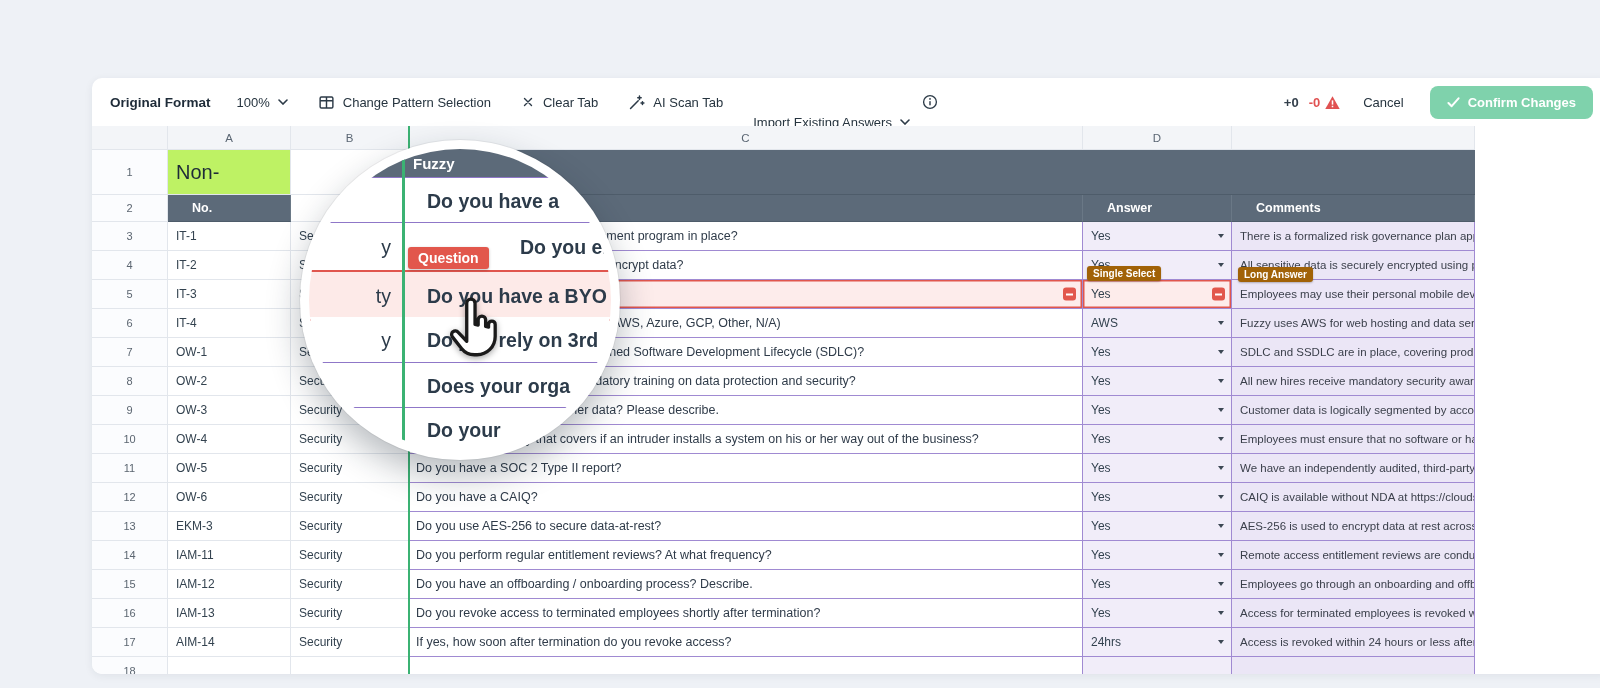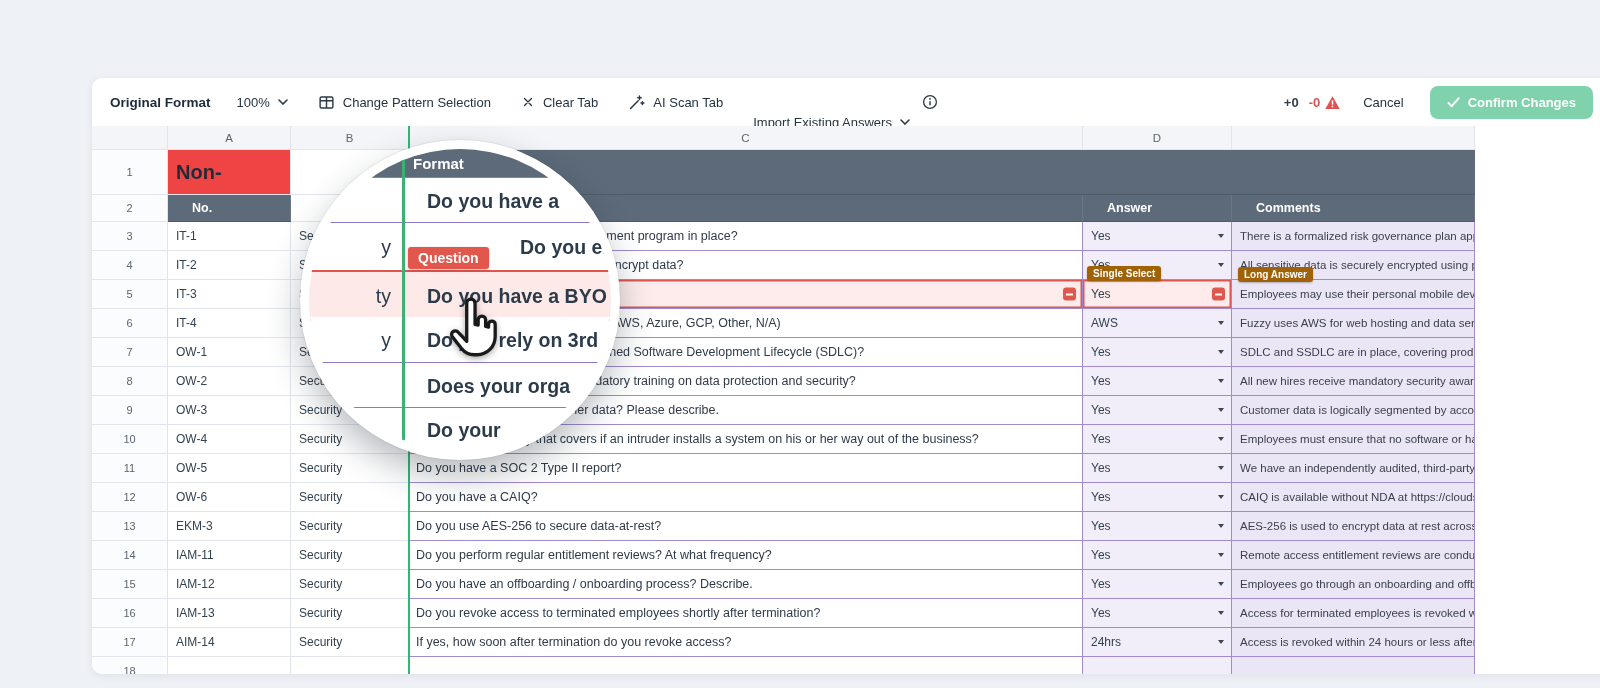"Non-" .corner-title { background: #ef4444 -> #bef264; font-weight: 700 -> 400 }
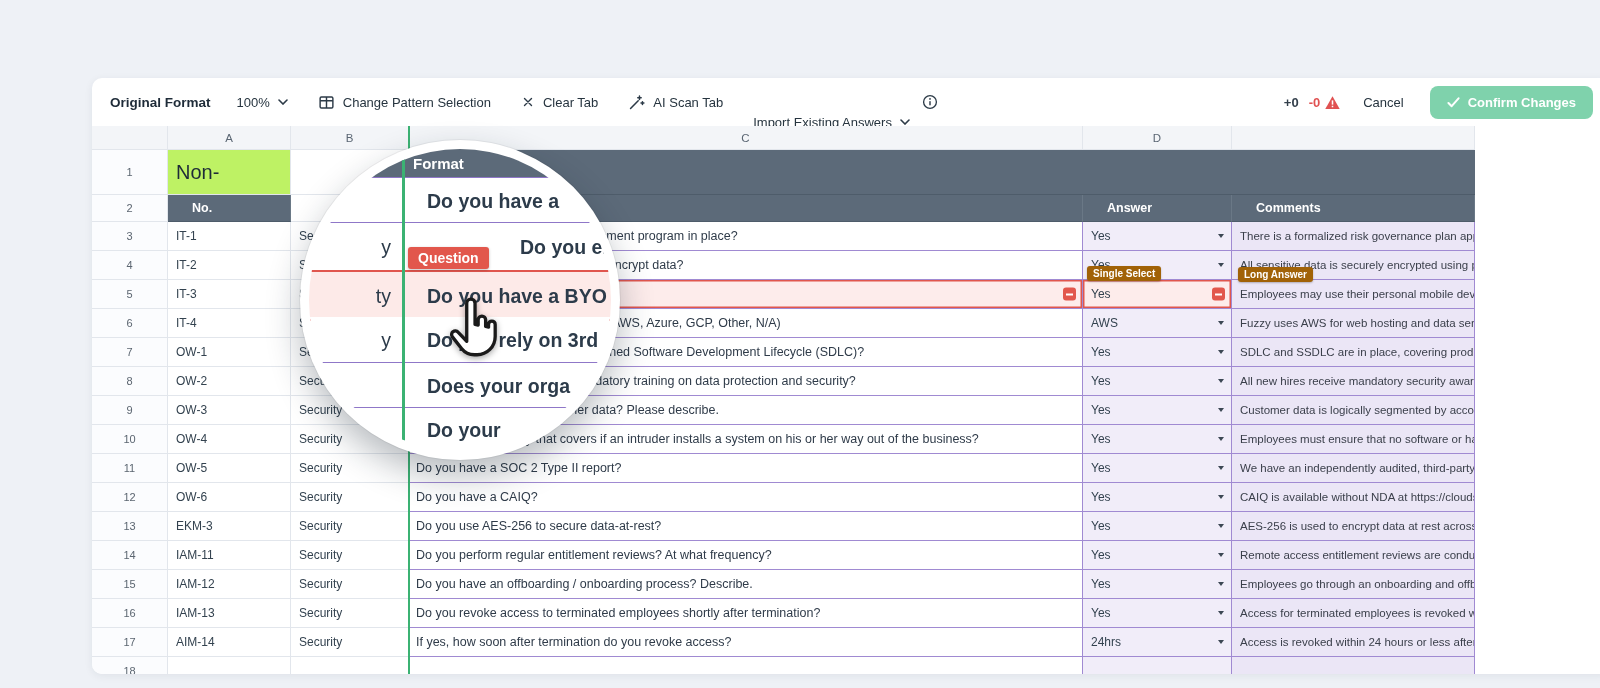"Format" span.lens-band-text { text: Format -> Fuzzy }
